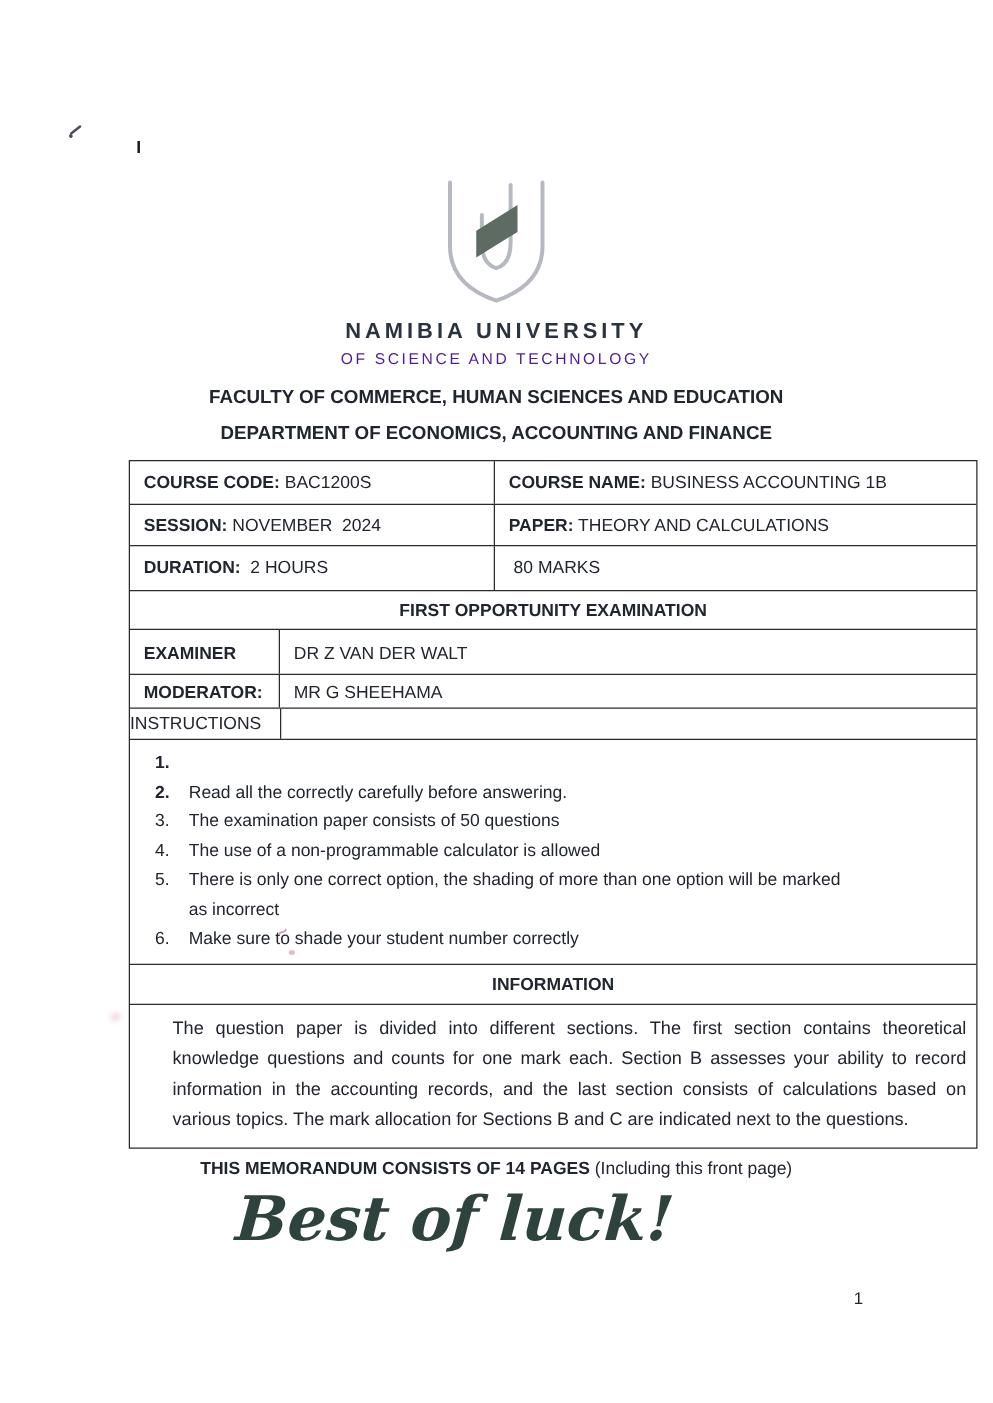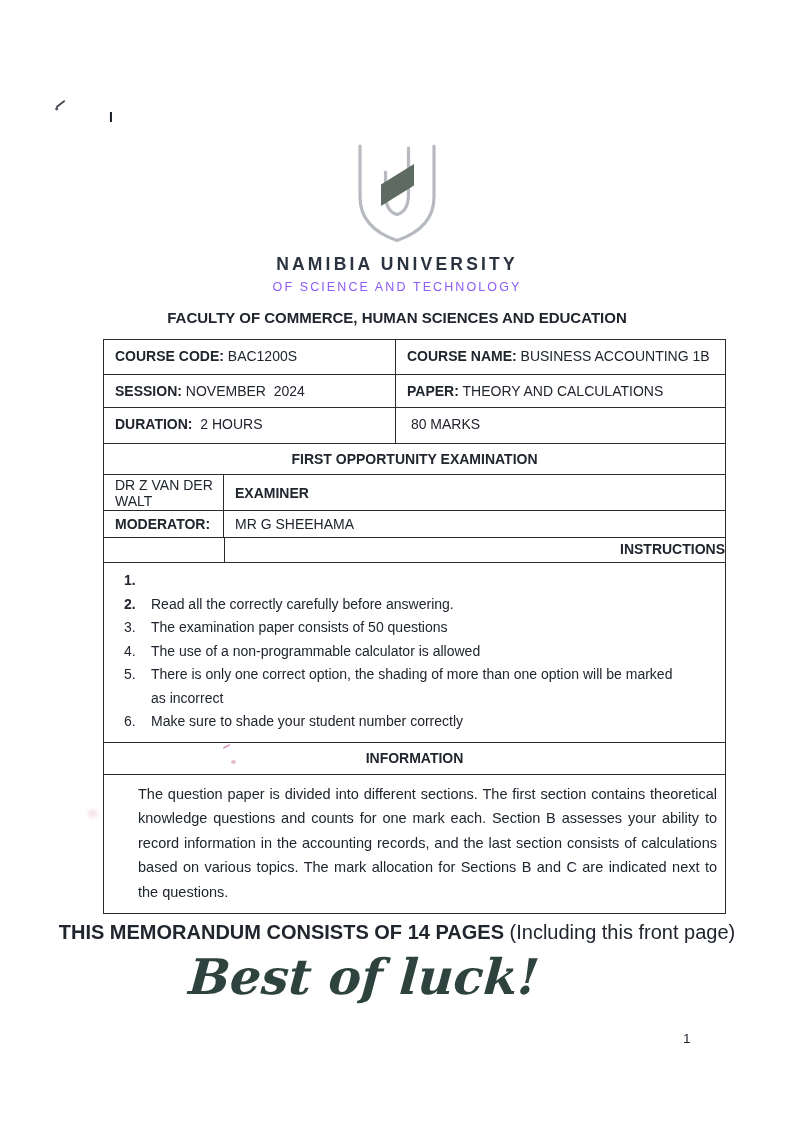"OF SCIENCE AND TECHNOLOGY" .wordmark-2 { color: #8b5cf6 -> #4c1d95 }
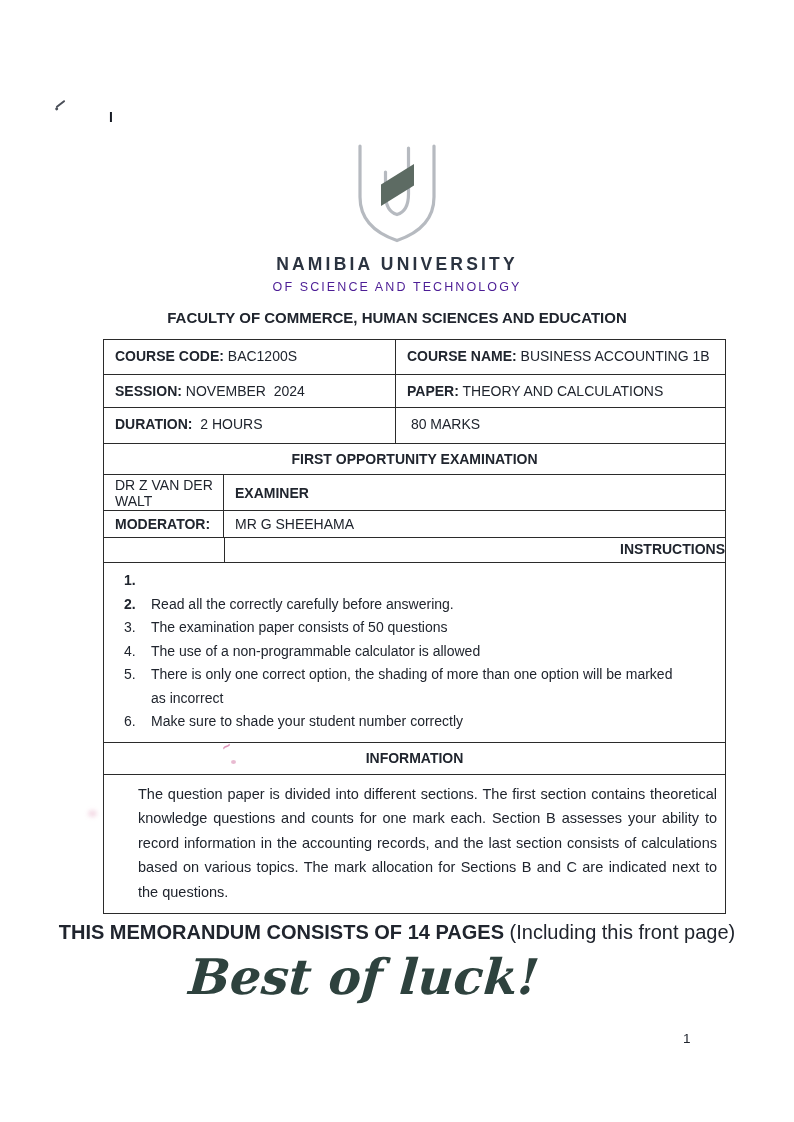"DEPARTMENT OF ECONOMICS, ACCOUNTING AND" div.dept-line { html: none -> <div>DEPARTMENT OF ECONOMICS, ACCOUNTING AND FINANCE</div> }
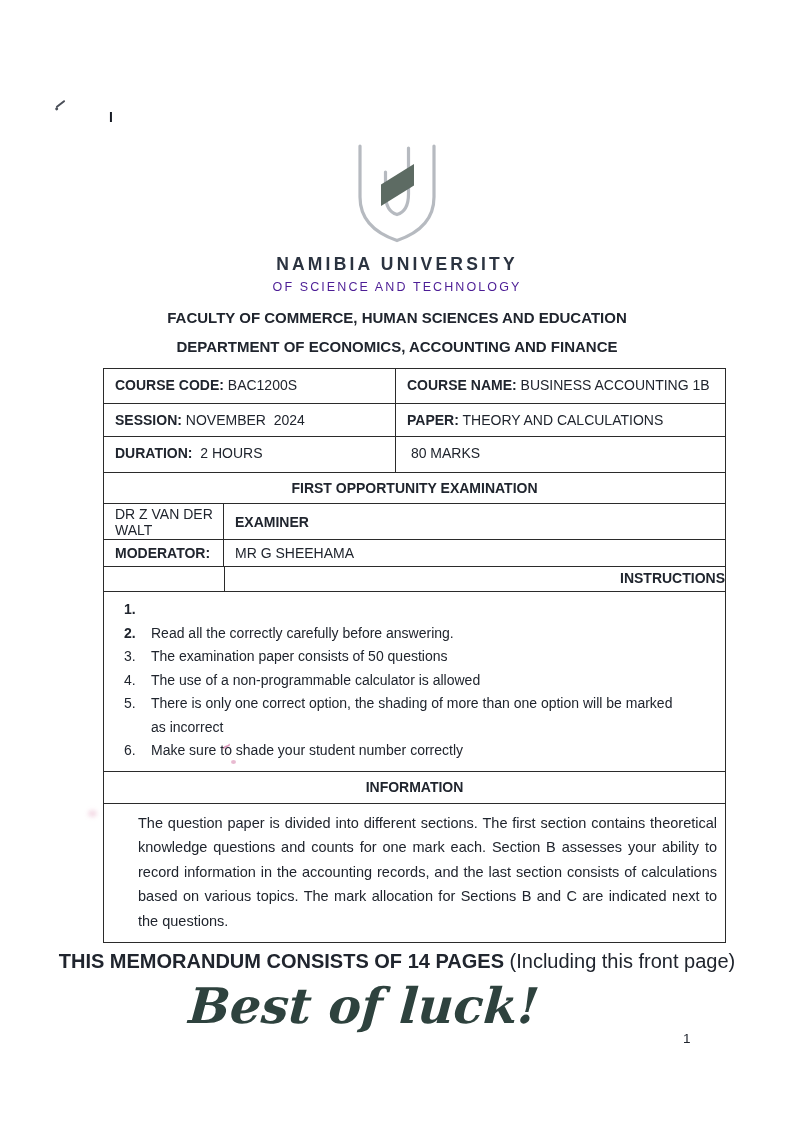"COURSE CODE: BAC1200S" .exam-table { width: 623px -> 679px }
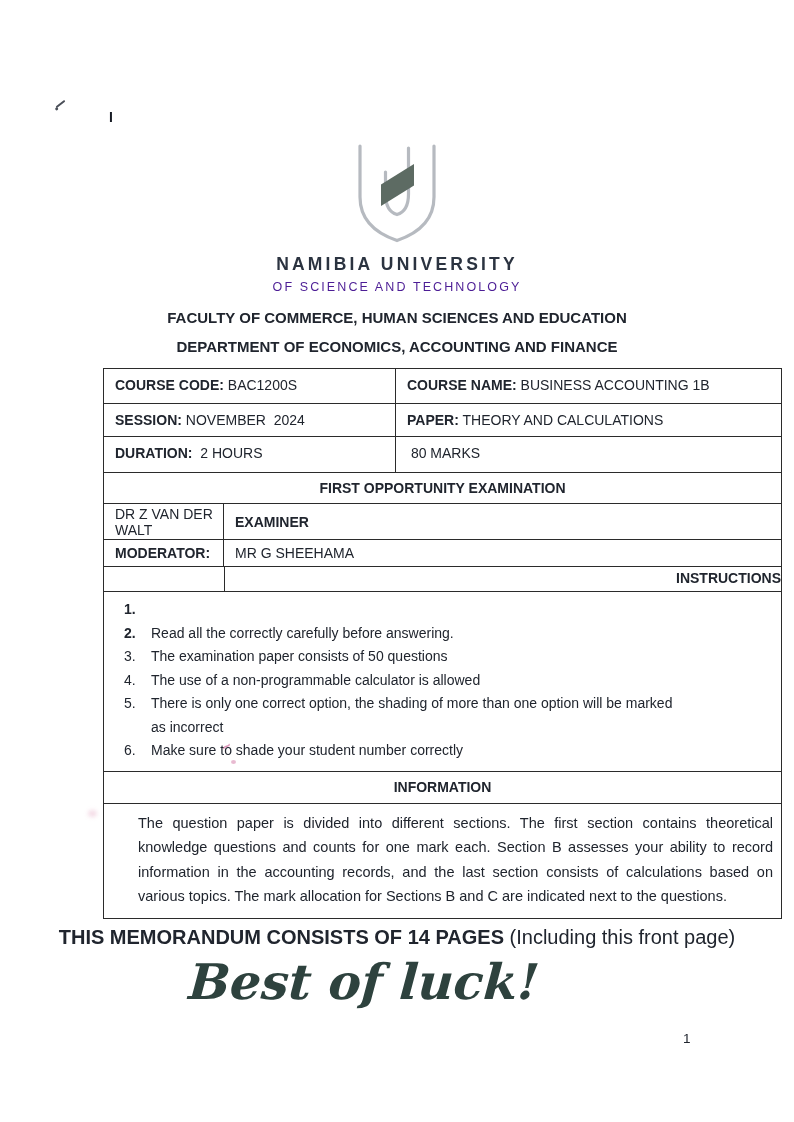"DR Z VAN DER WALT" div.cell { order: before "EXAMINER" -> after "EXAMINER" }
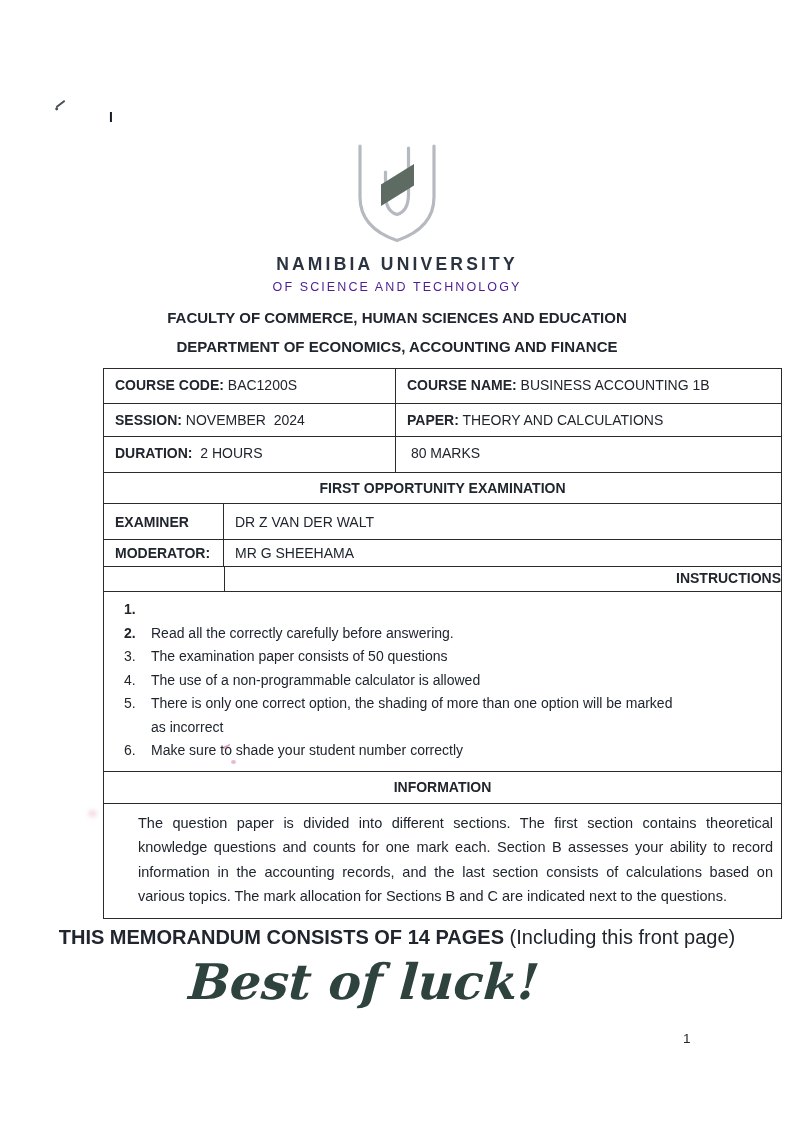"INSTRUCTIONS" .r-insthead .title { font-weight: bold -> normal; text-align: right -> left }
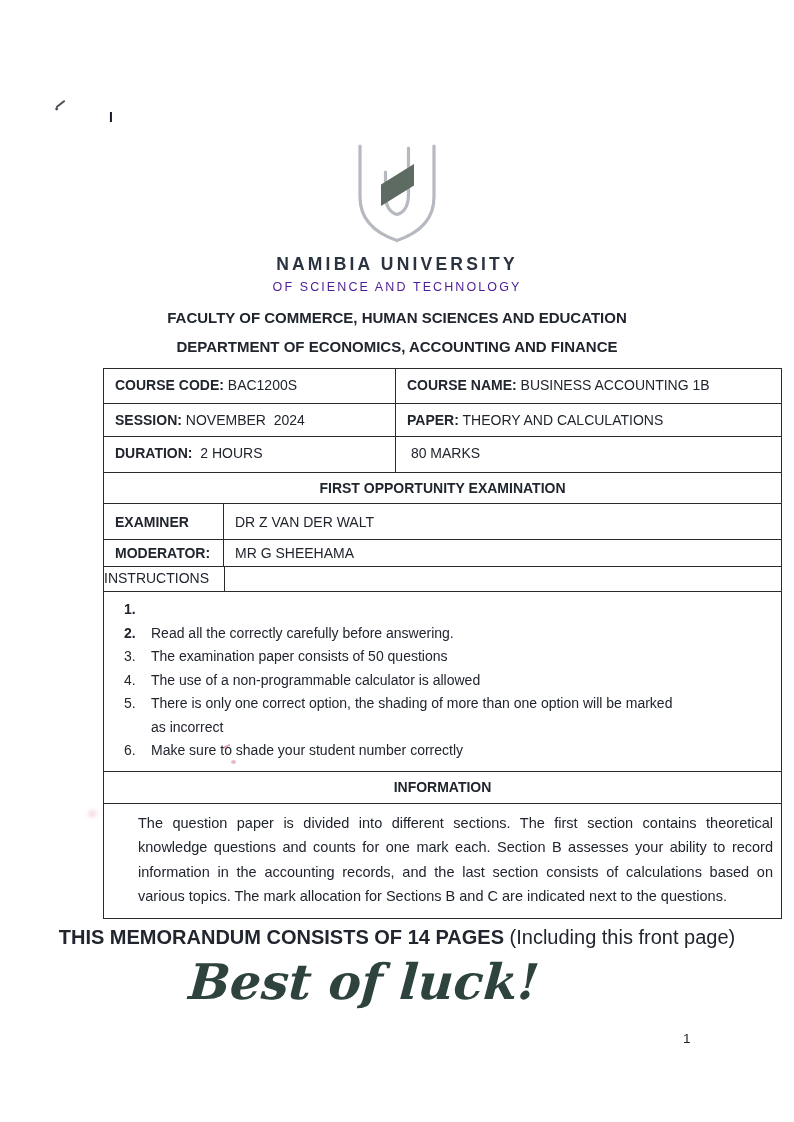"THIS MEMORANDUM CONSISTS OF 14" .memo-line { font-size: 20px -> 14px }
